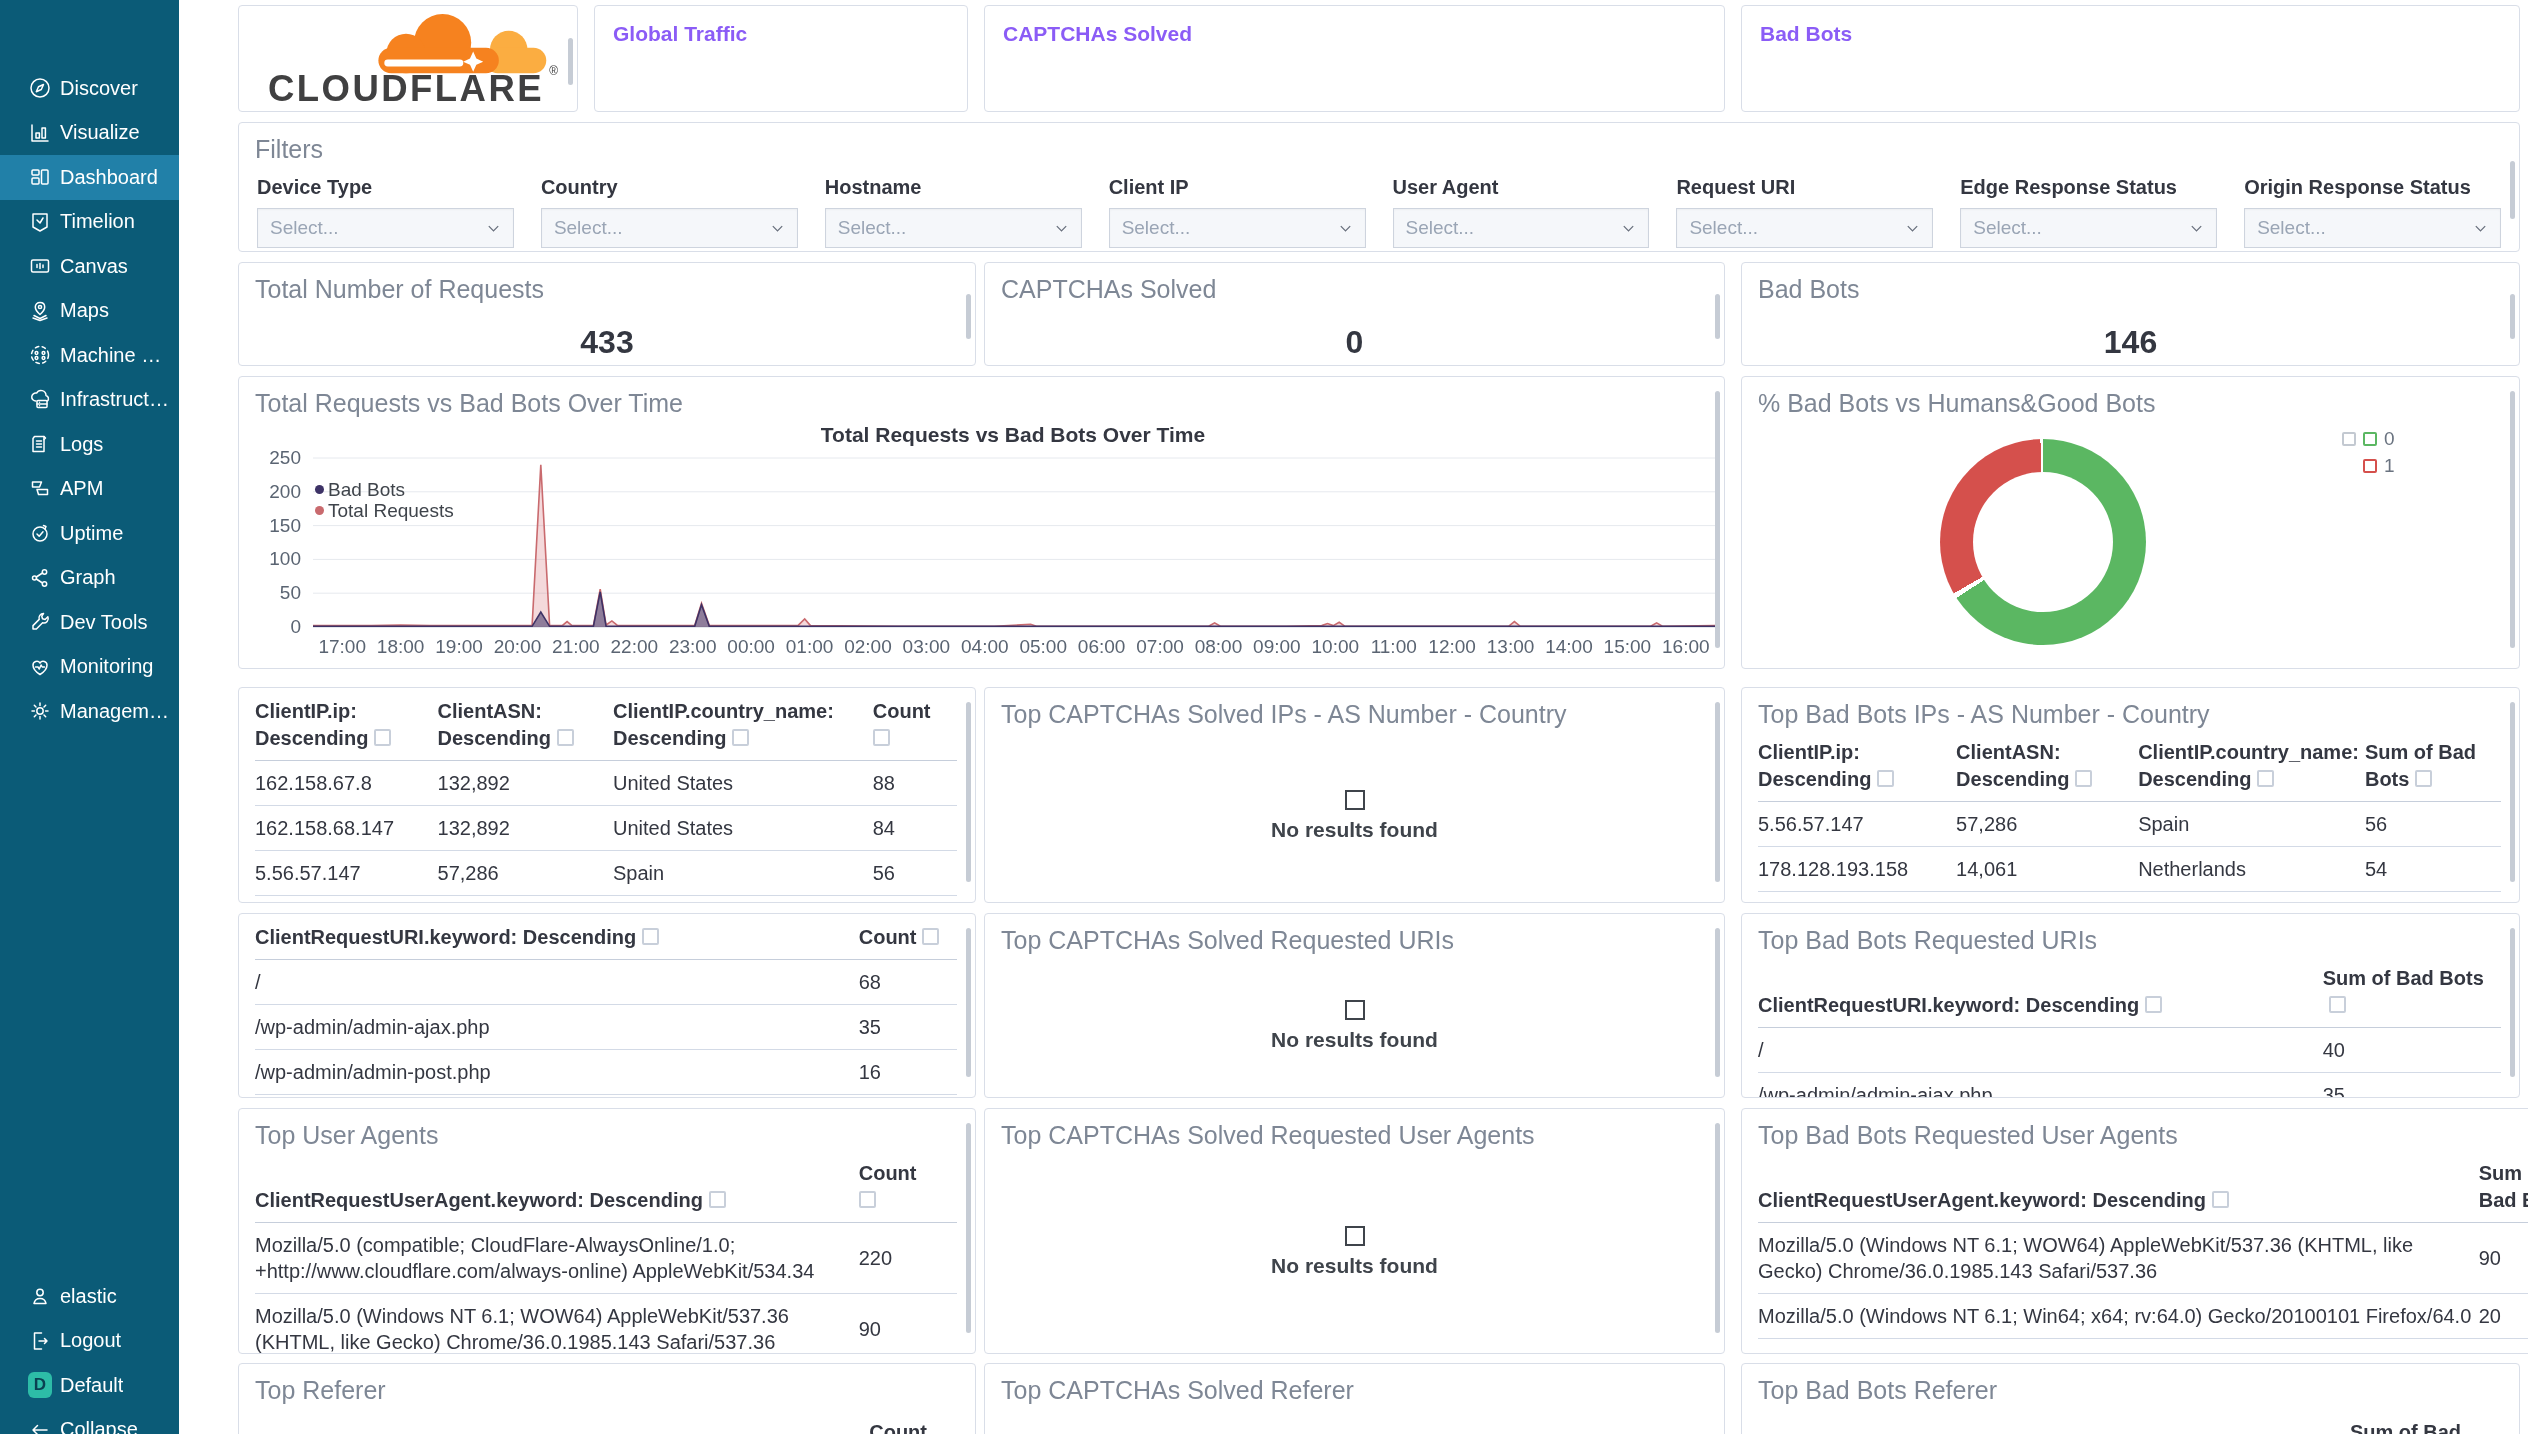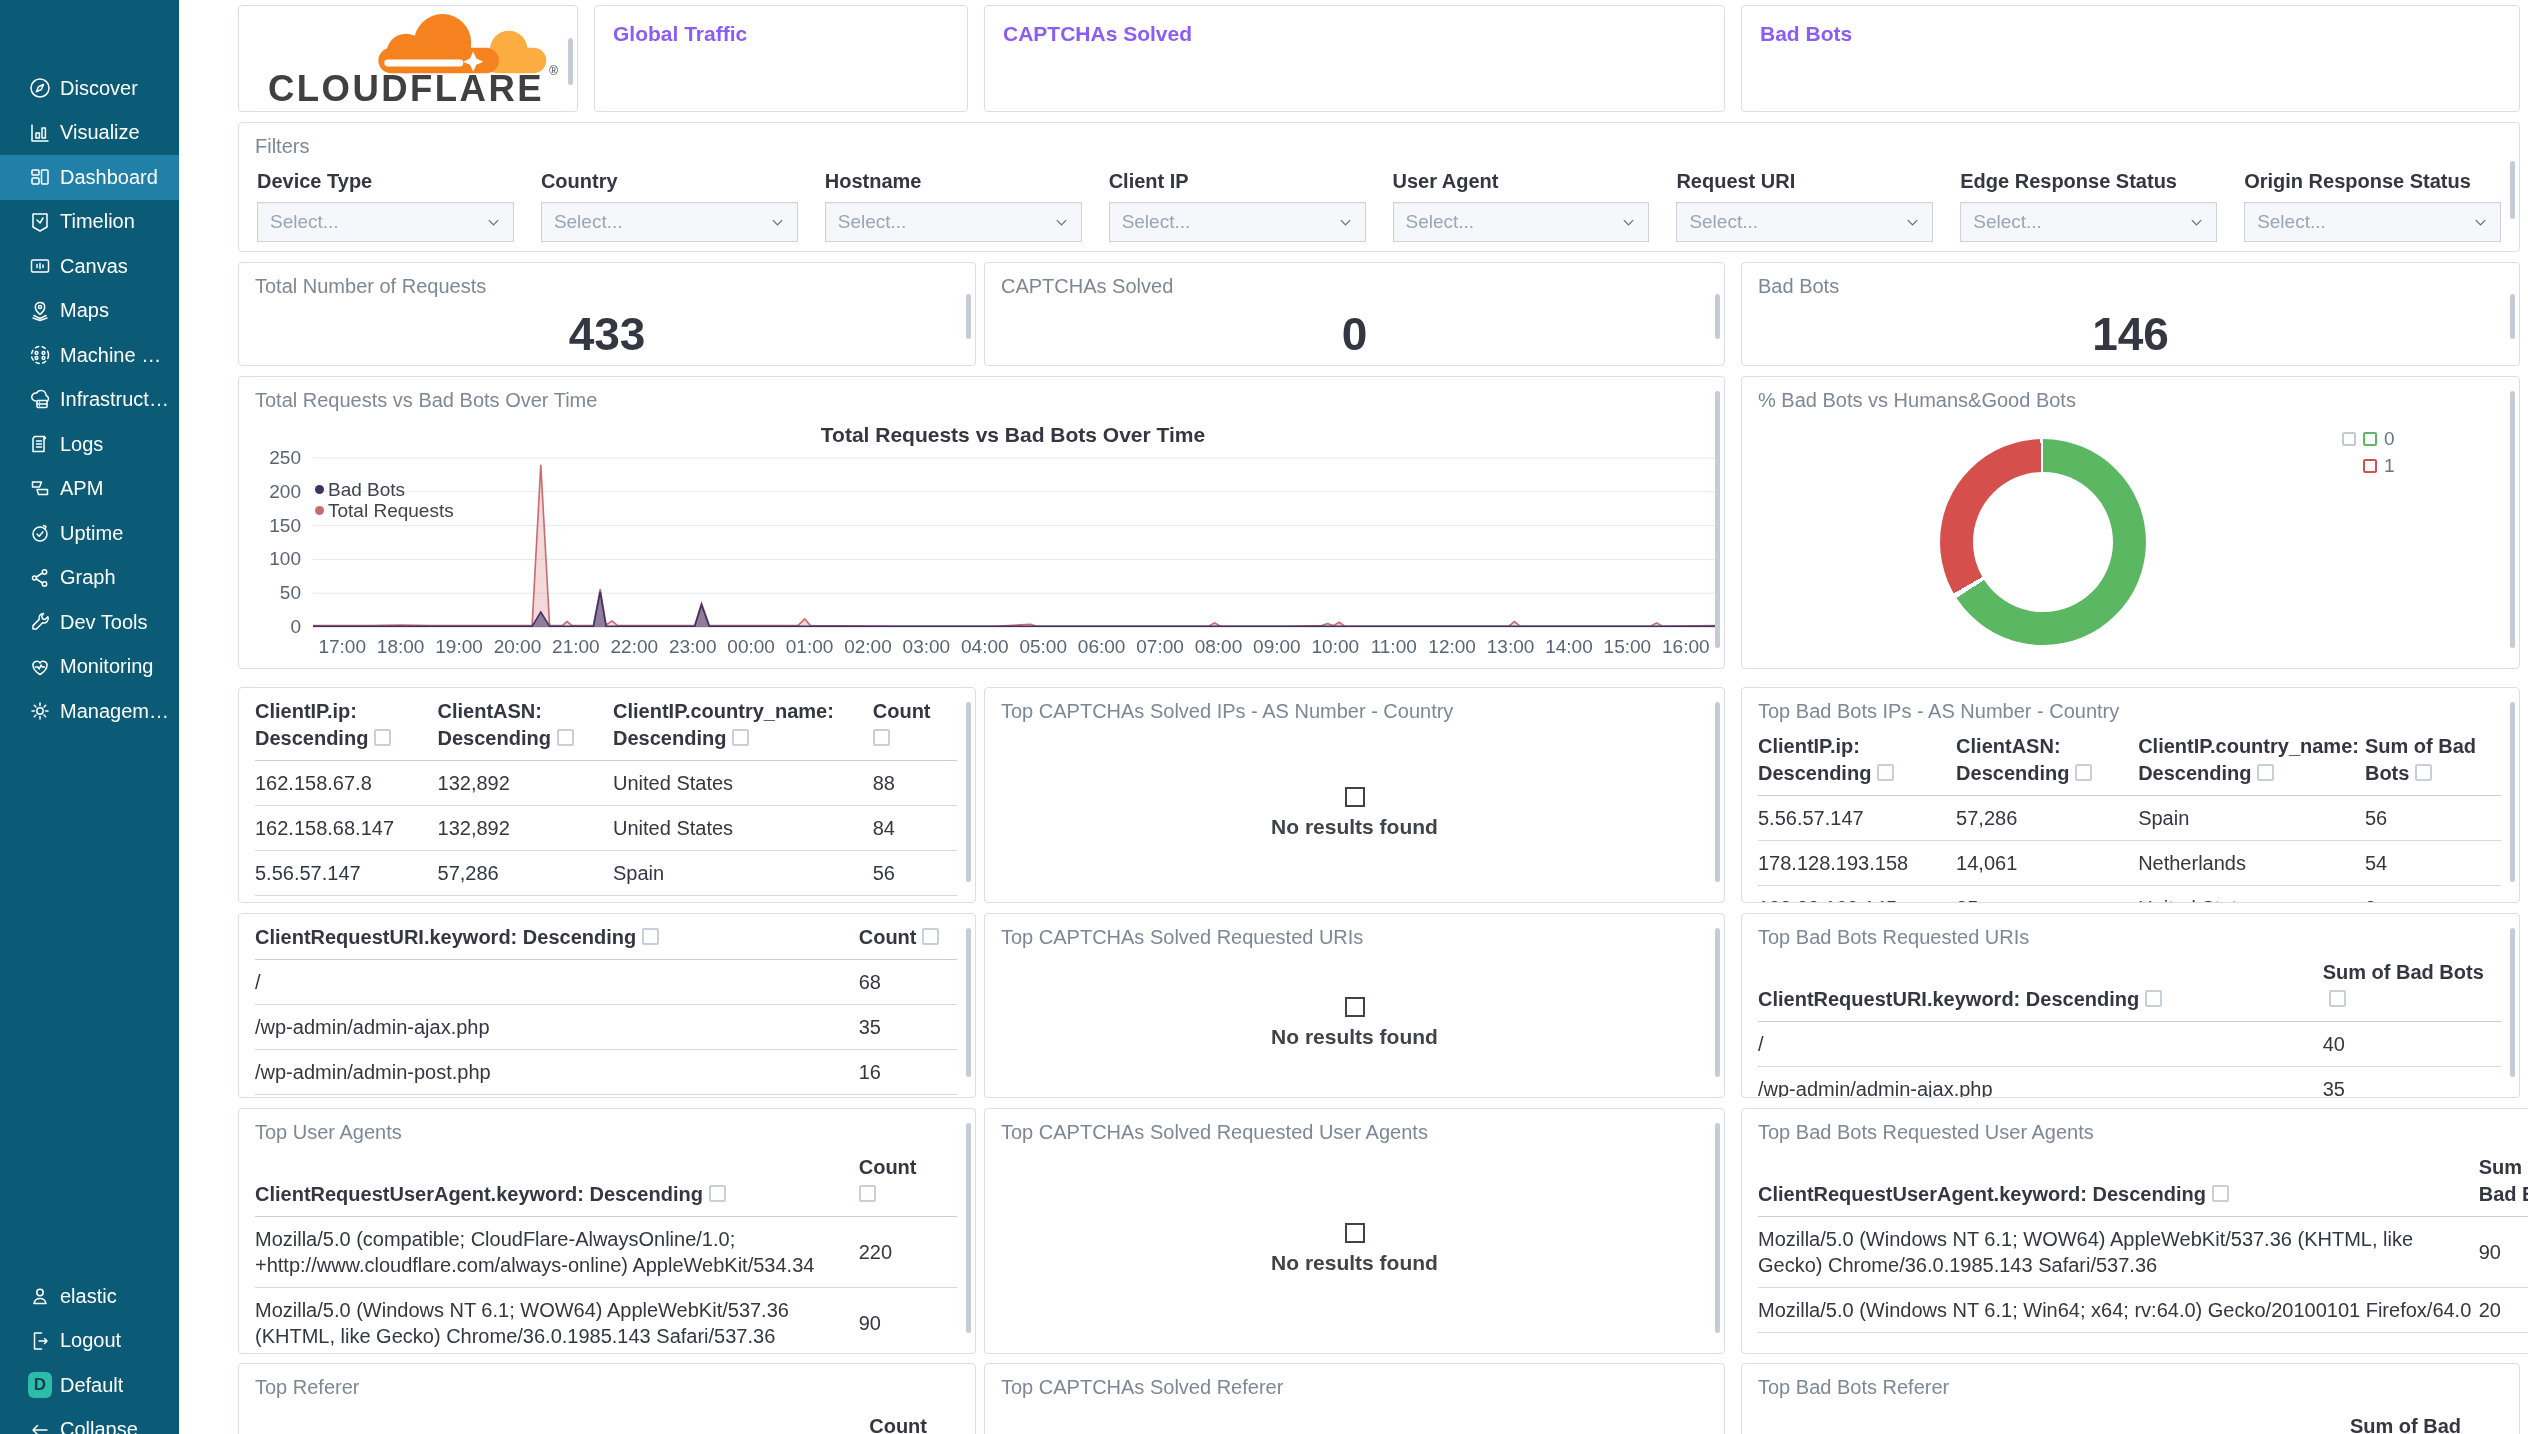"Filters" .panel-title { font-size: 20px -> 25px }
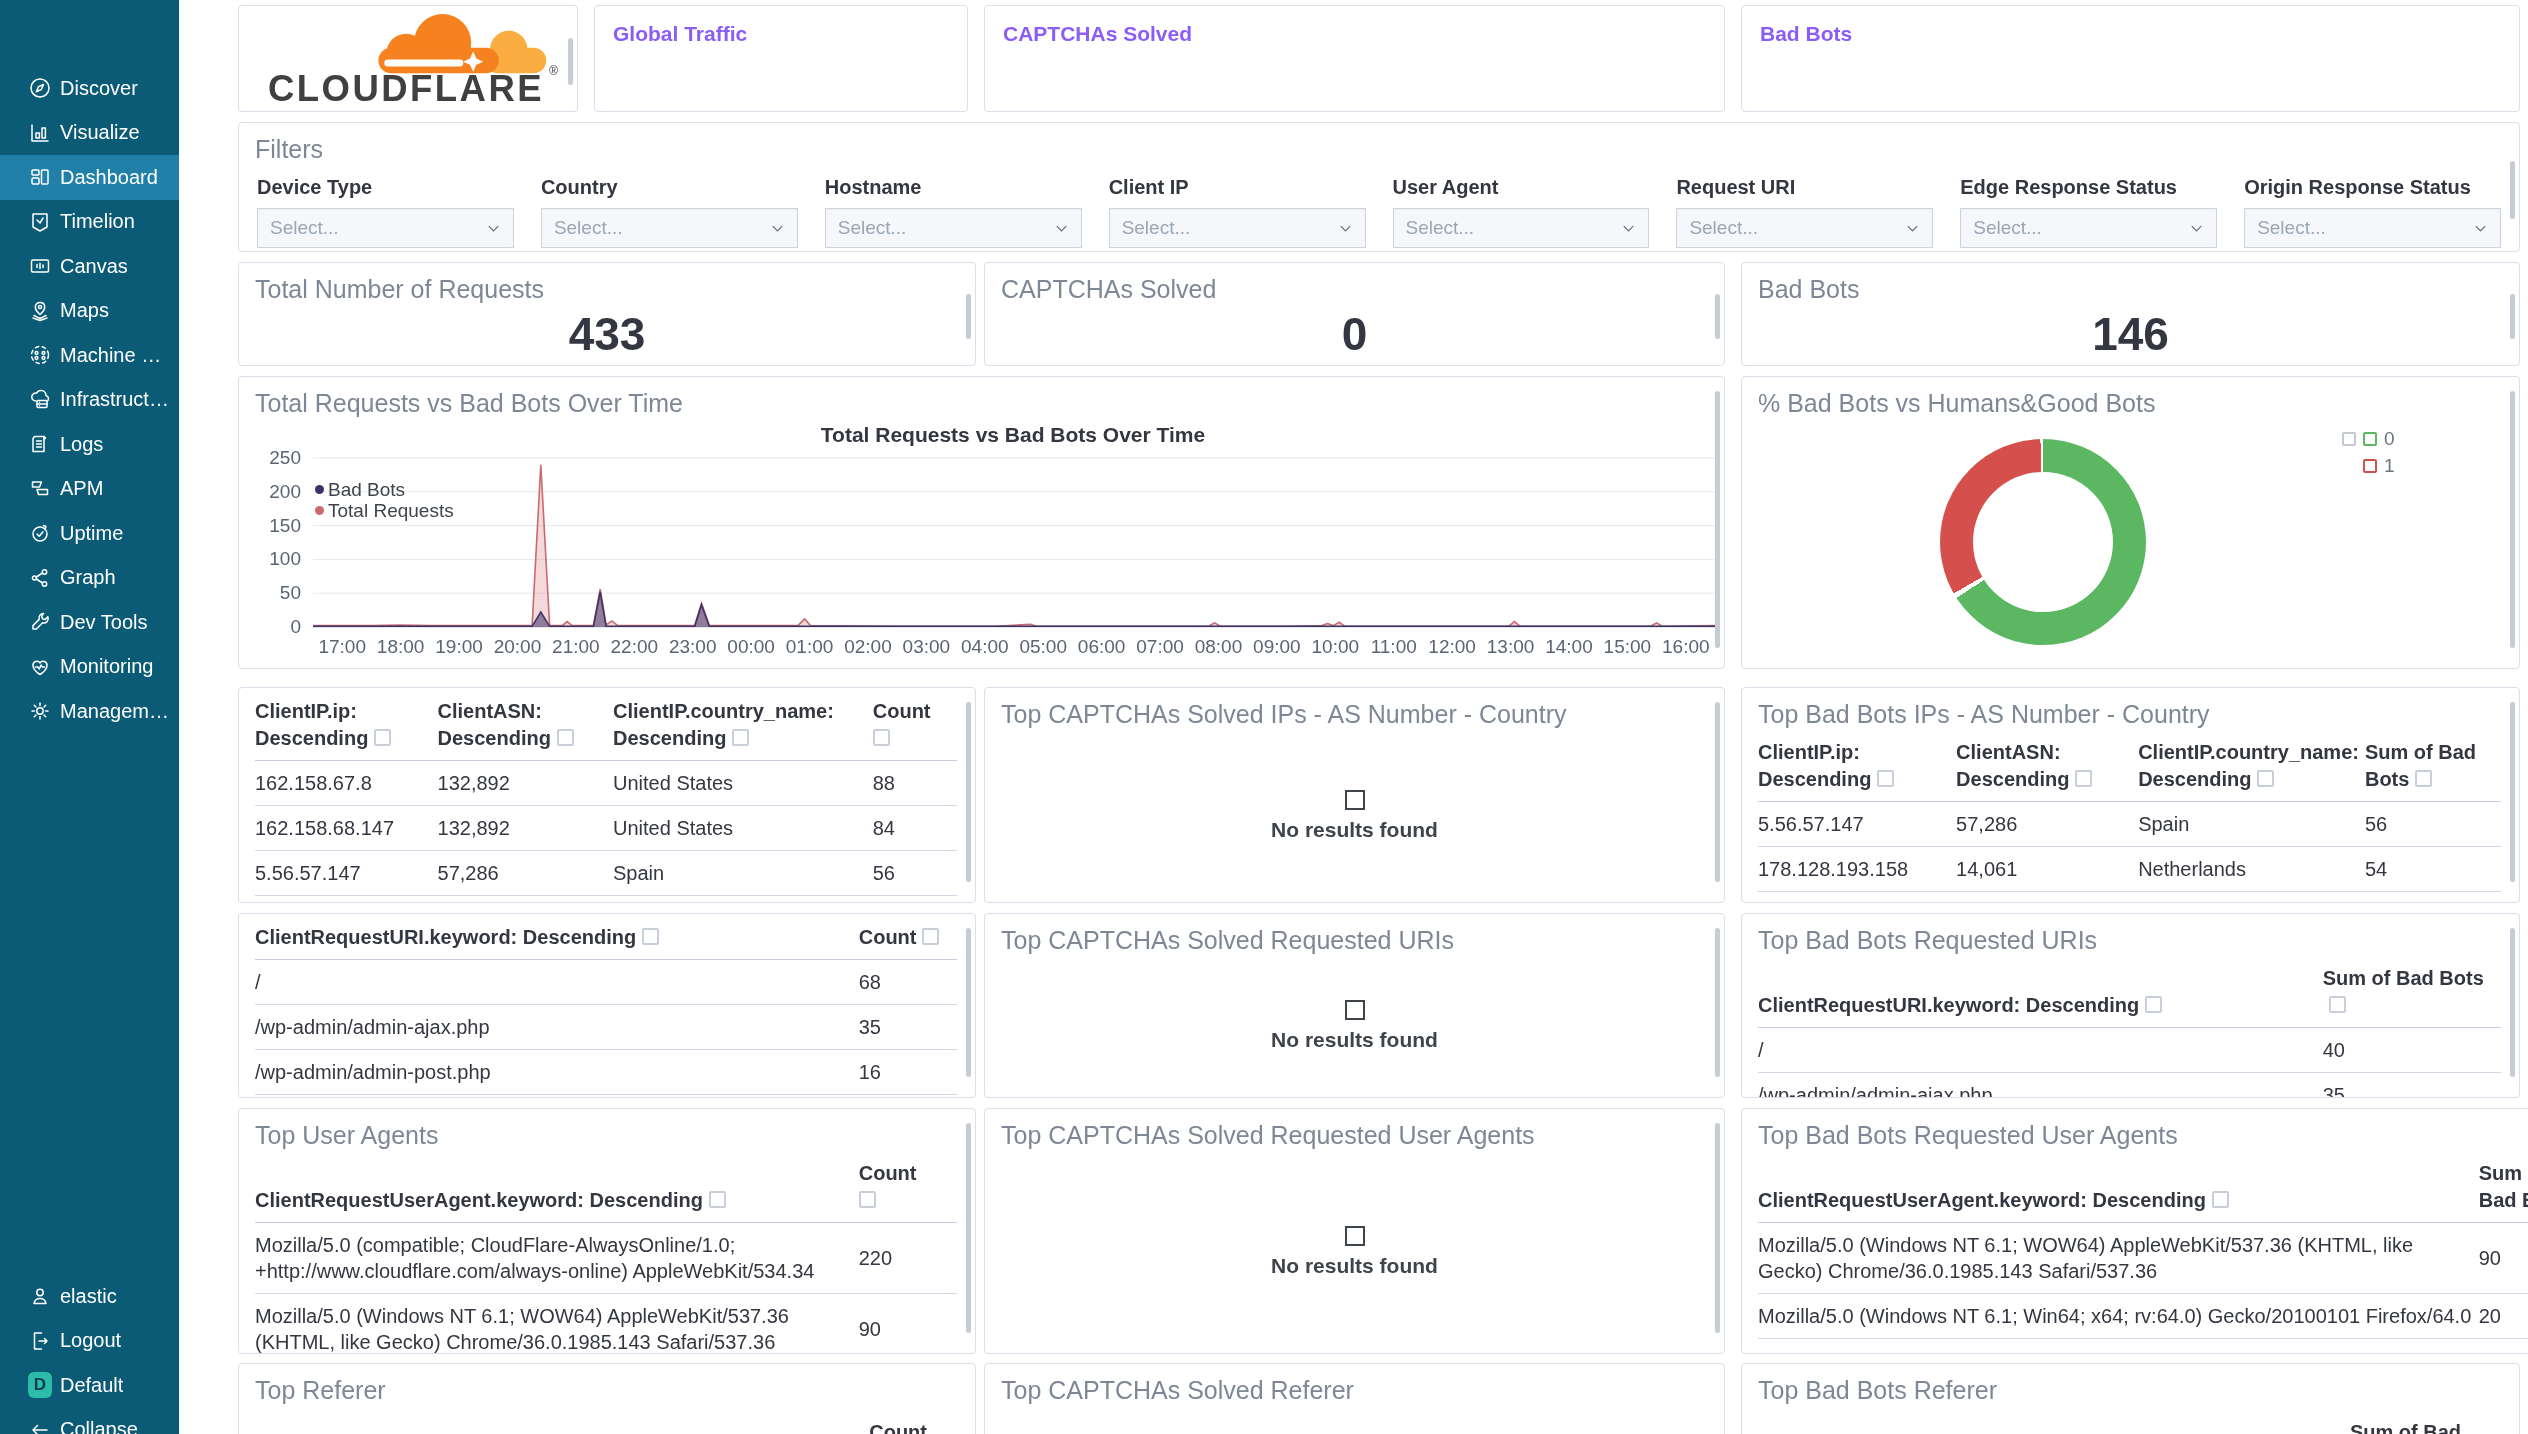"433" .metric-value { font-size: 46px -> 32px }
